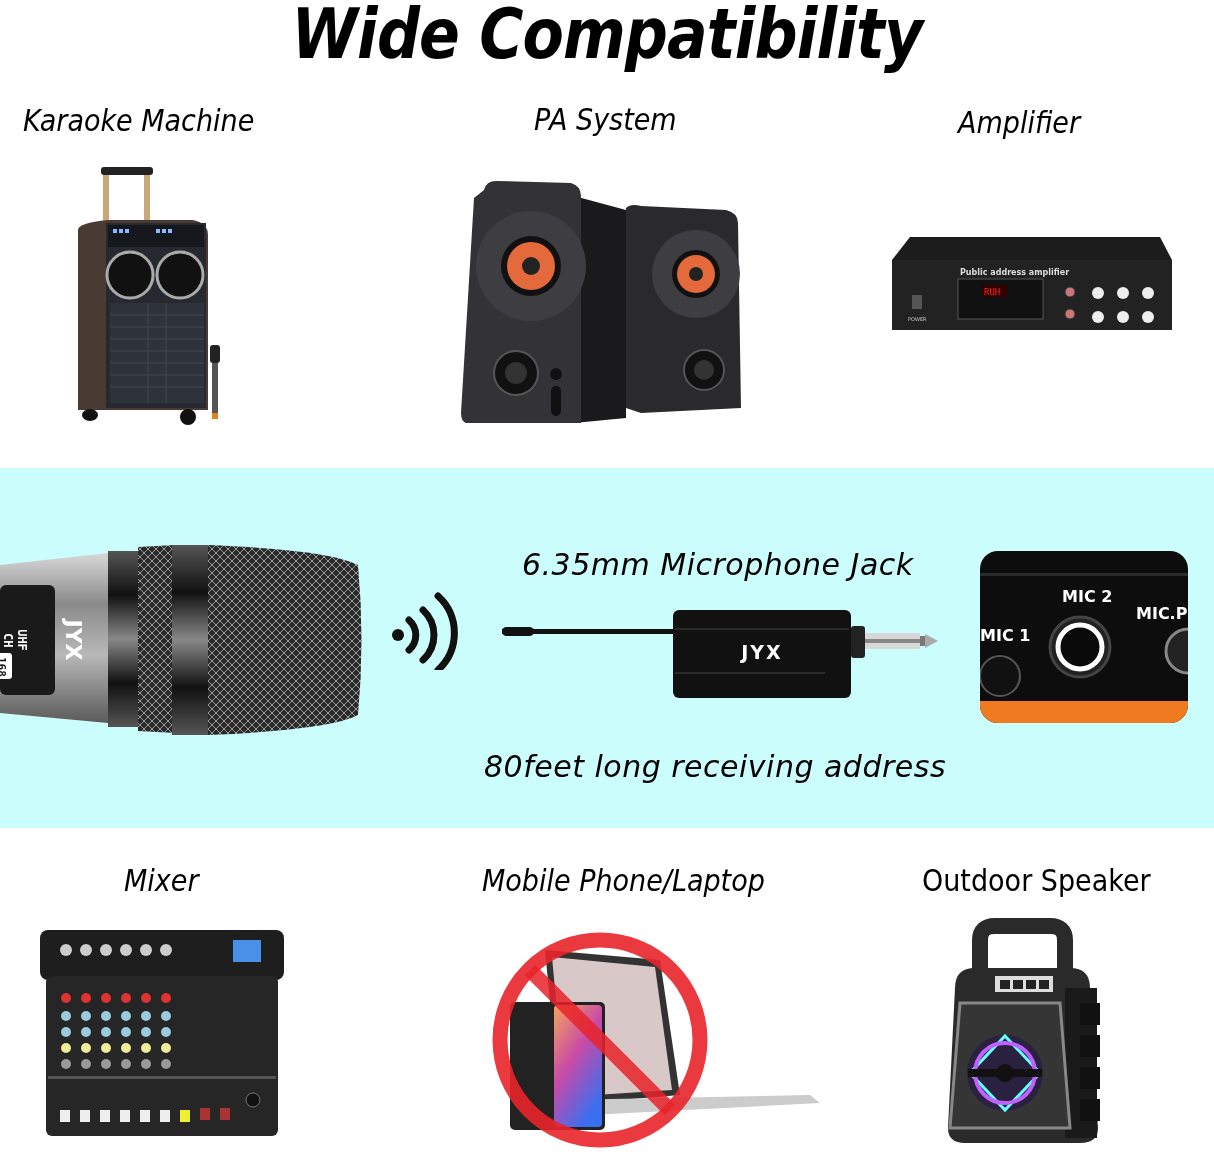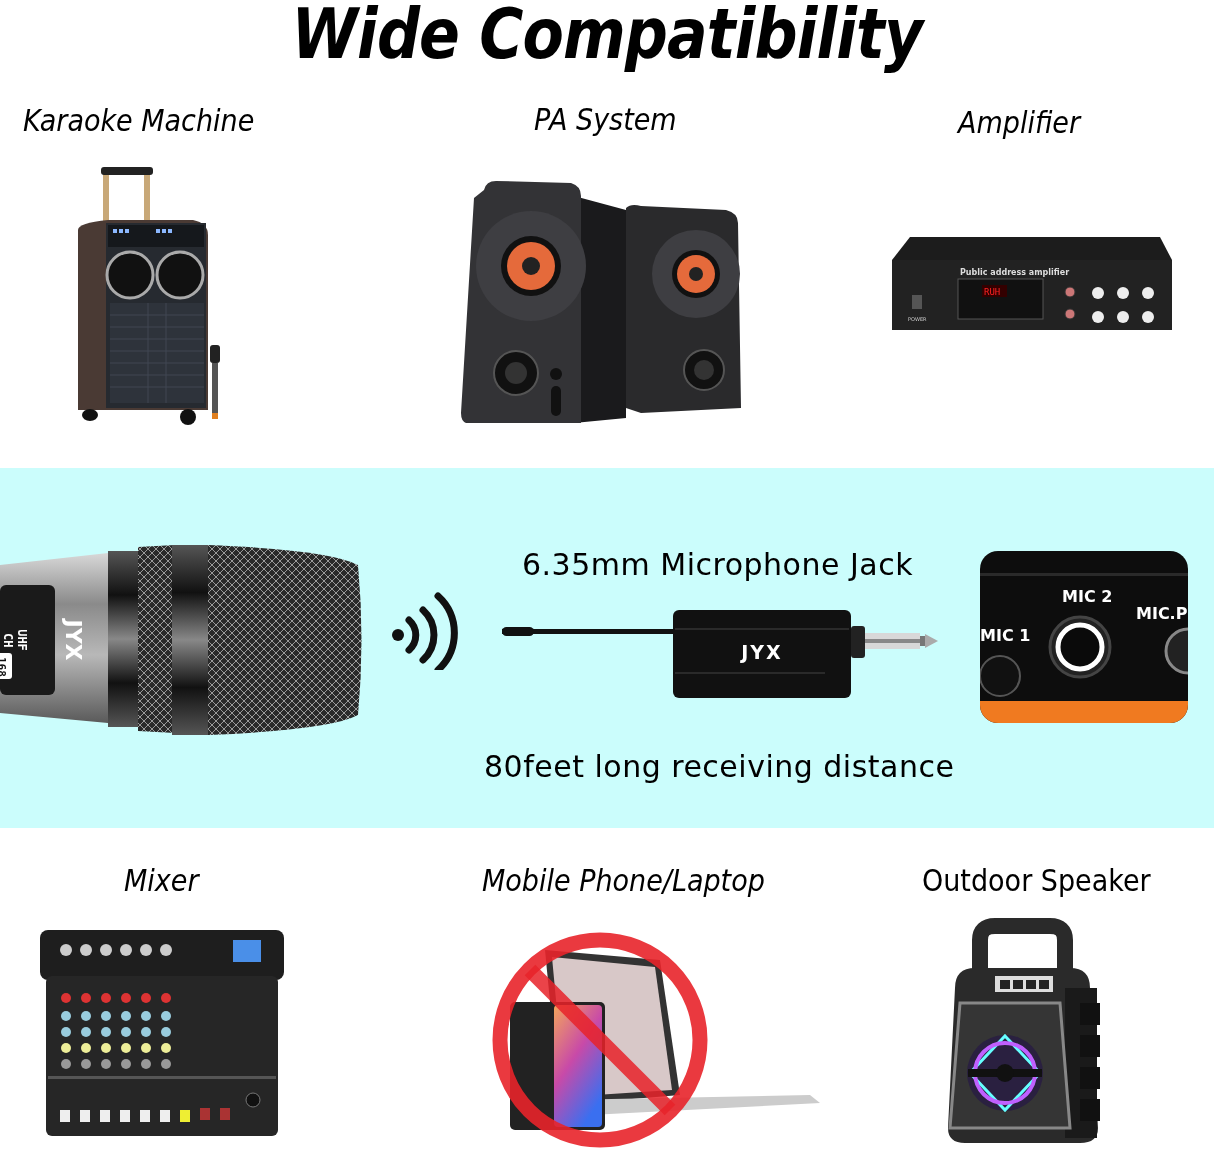"6.35mm Microphone Jack" .band-label { font-style: none -> italic }
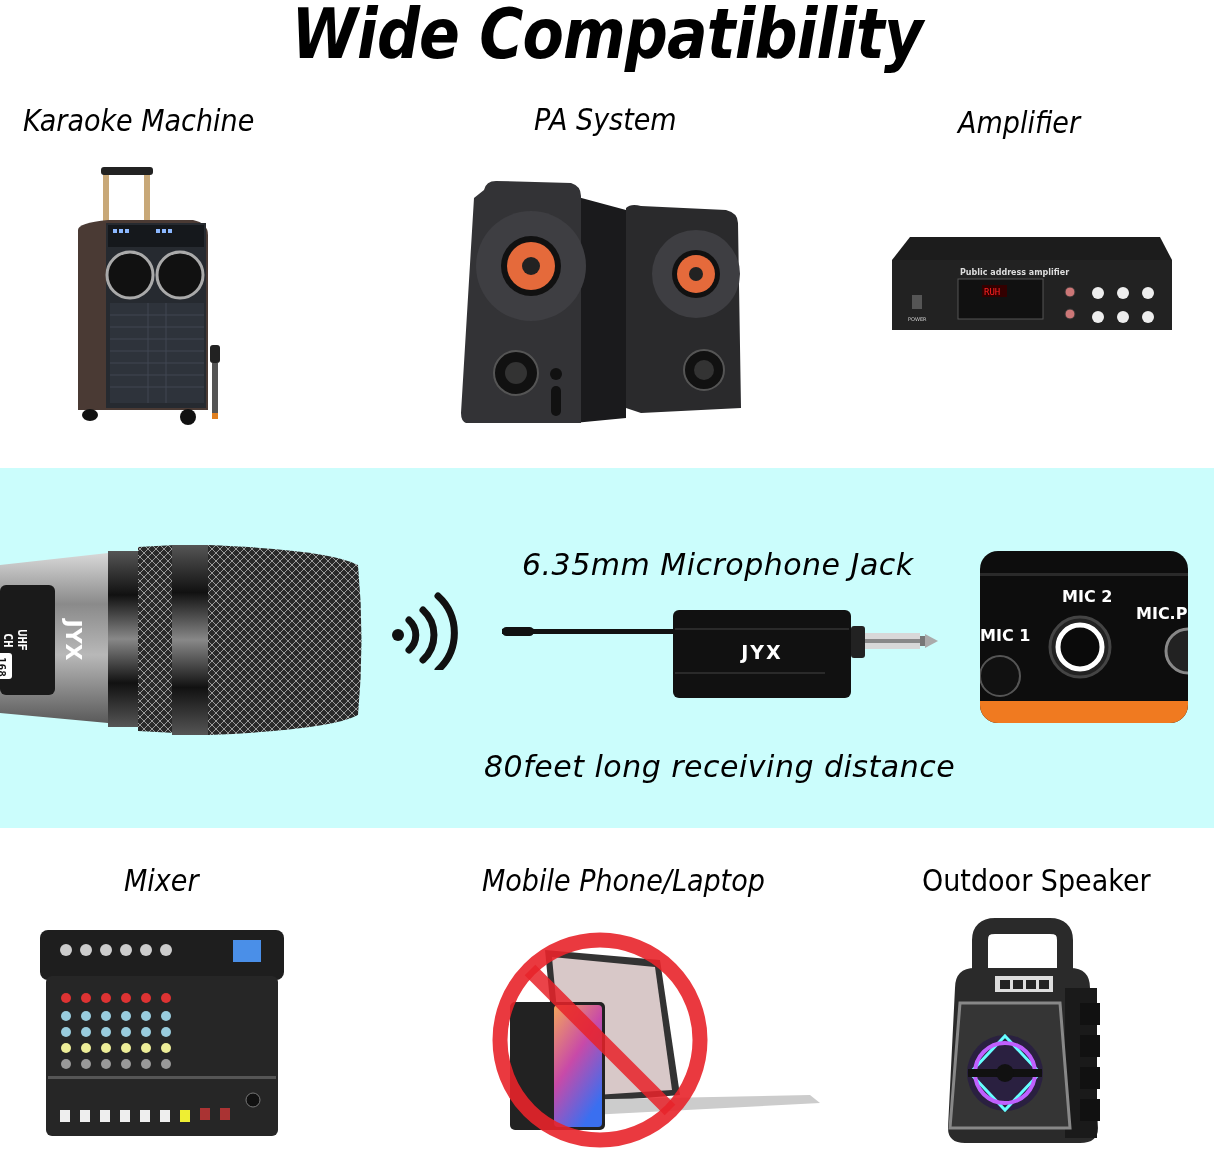"80feet long receiving distance" div.abs { text: distance -> address }
